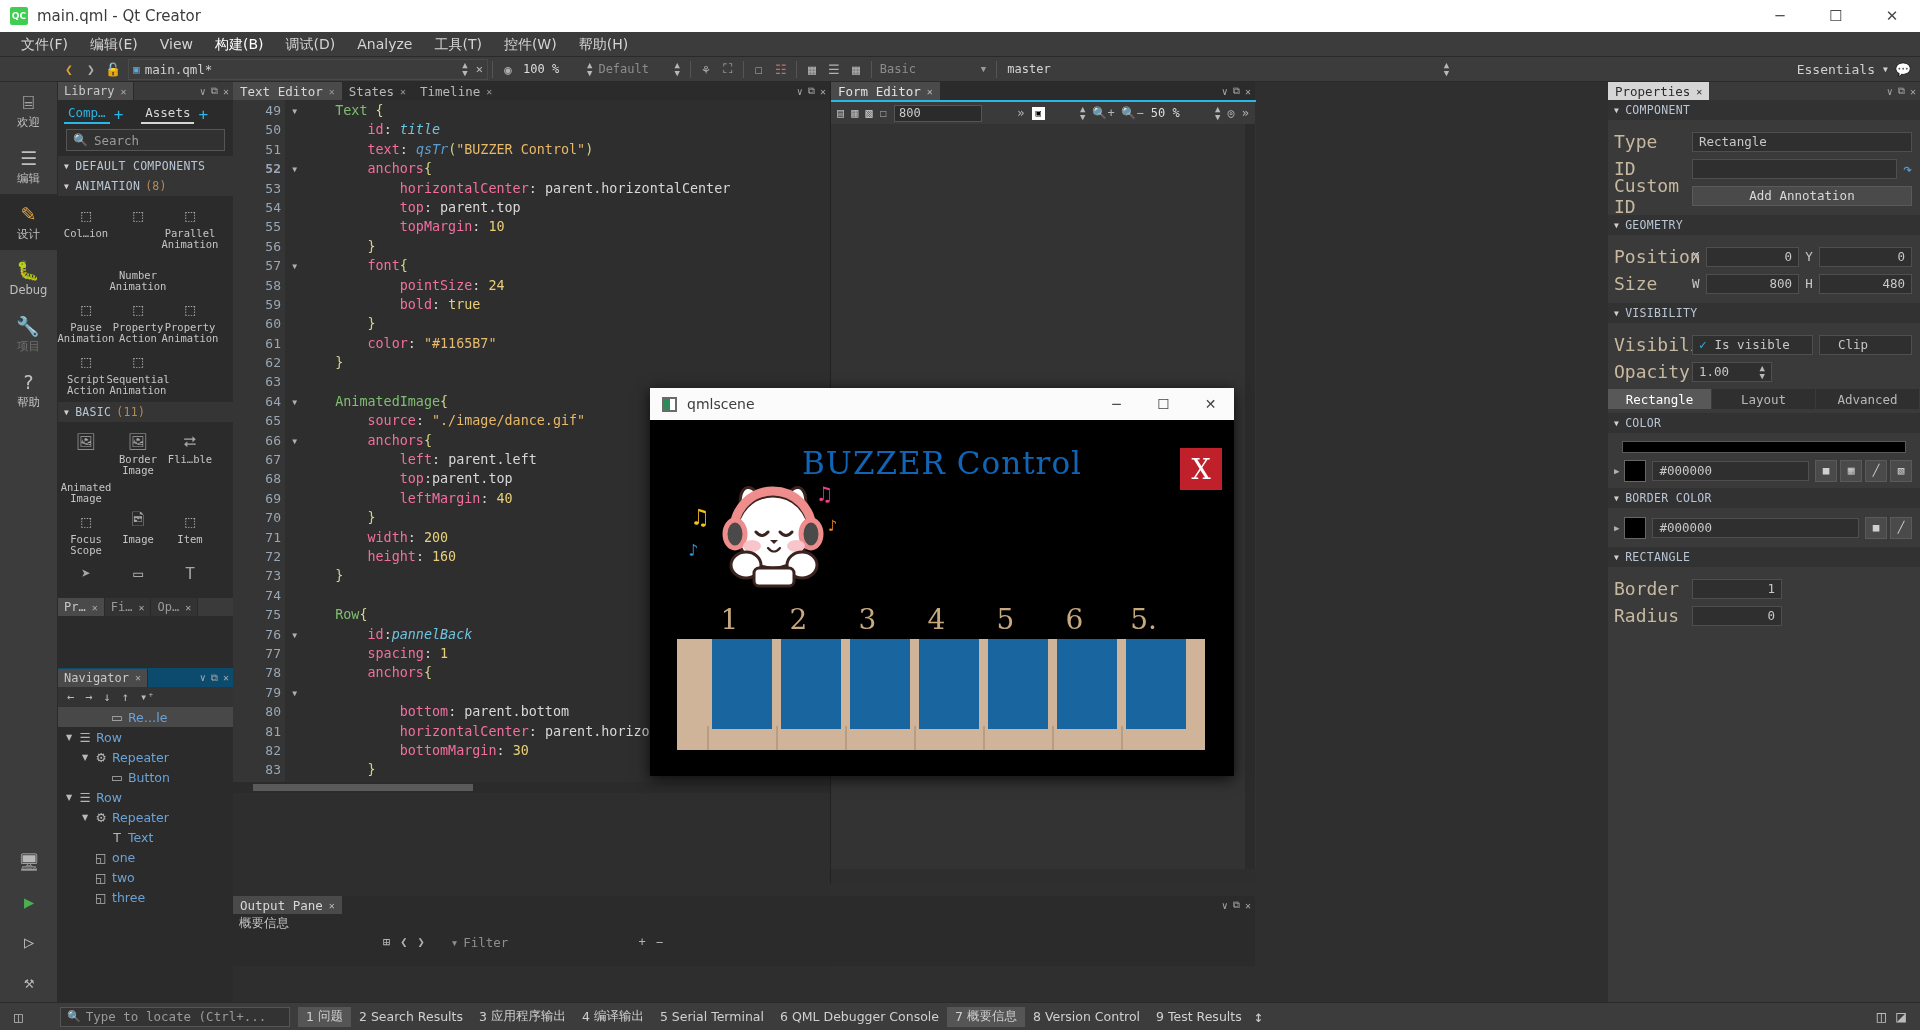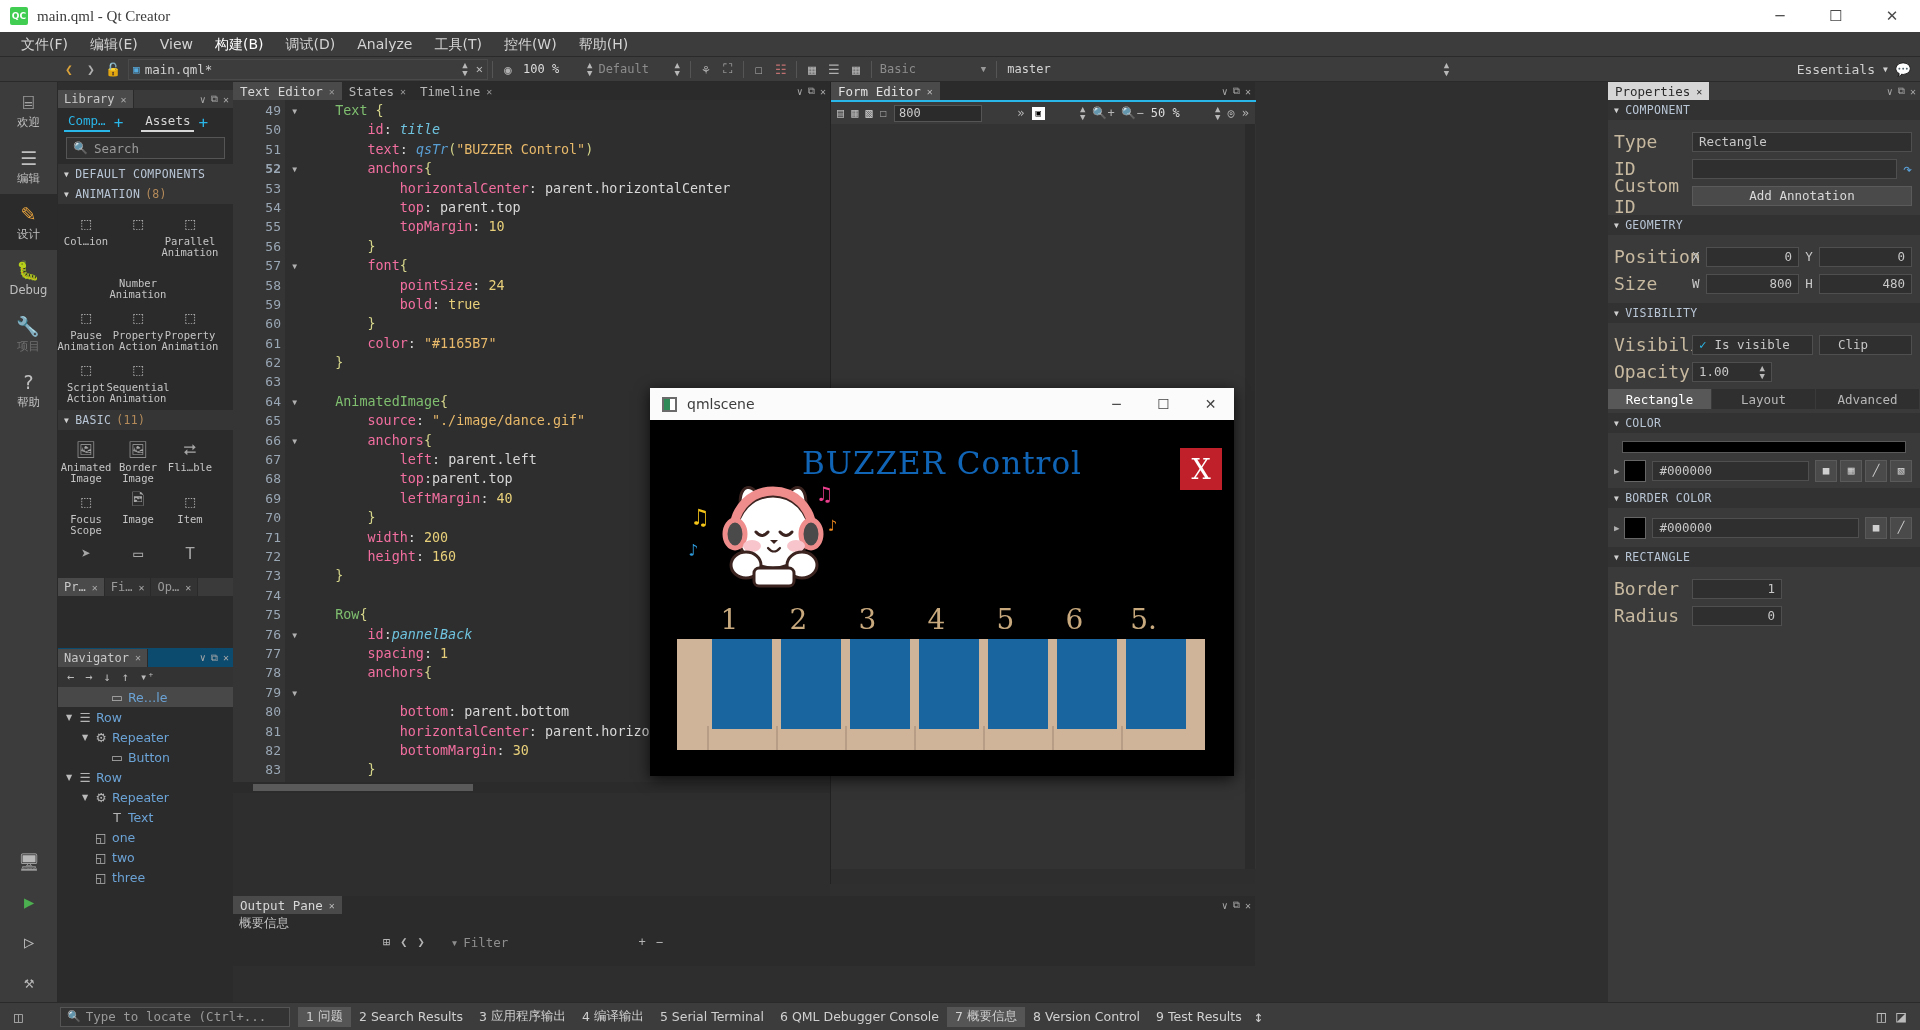"main.qml - Qt Creator" .title-text { font-family: Liberation Serif, serif -> none }
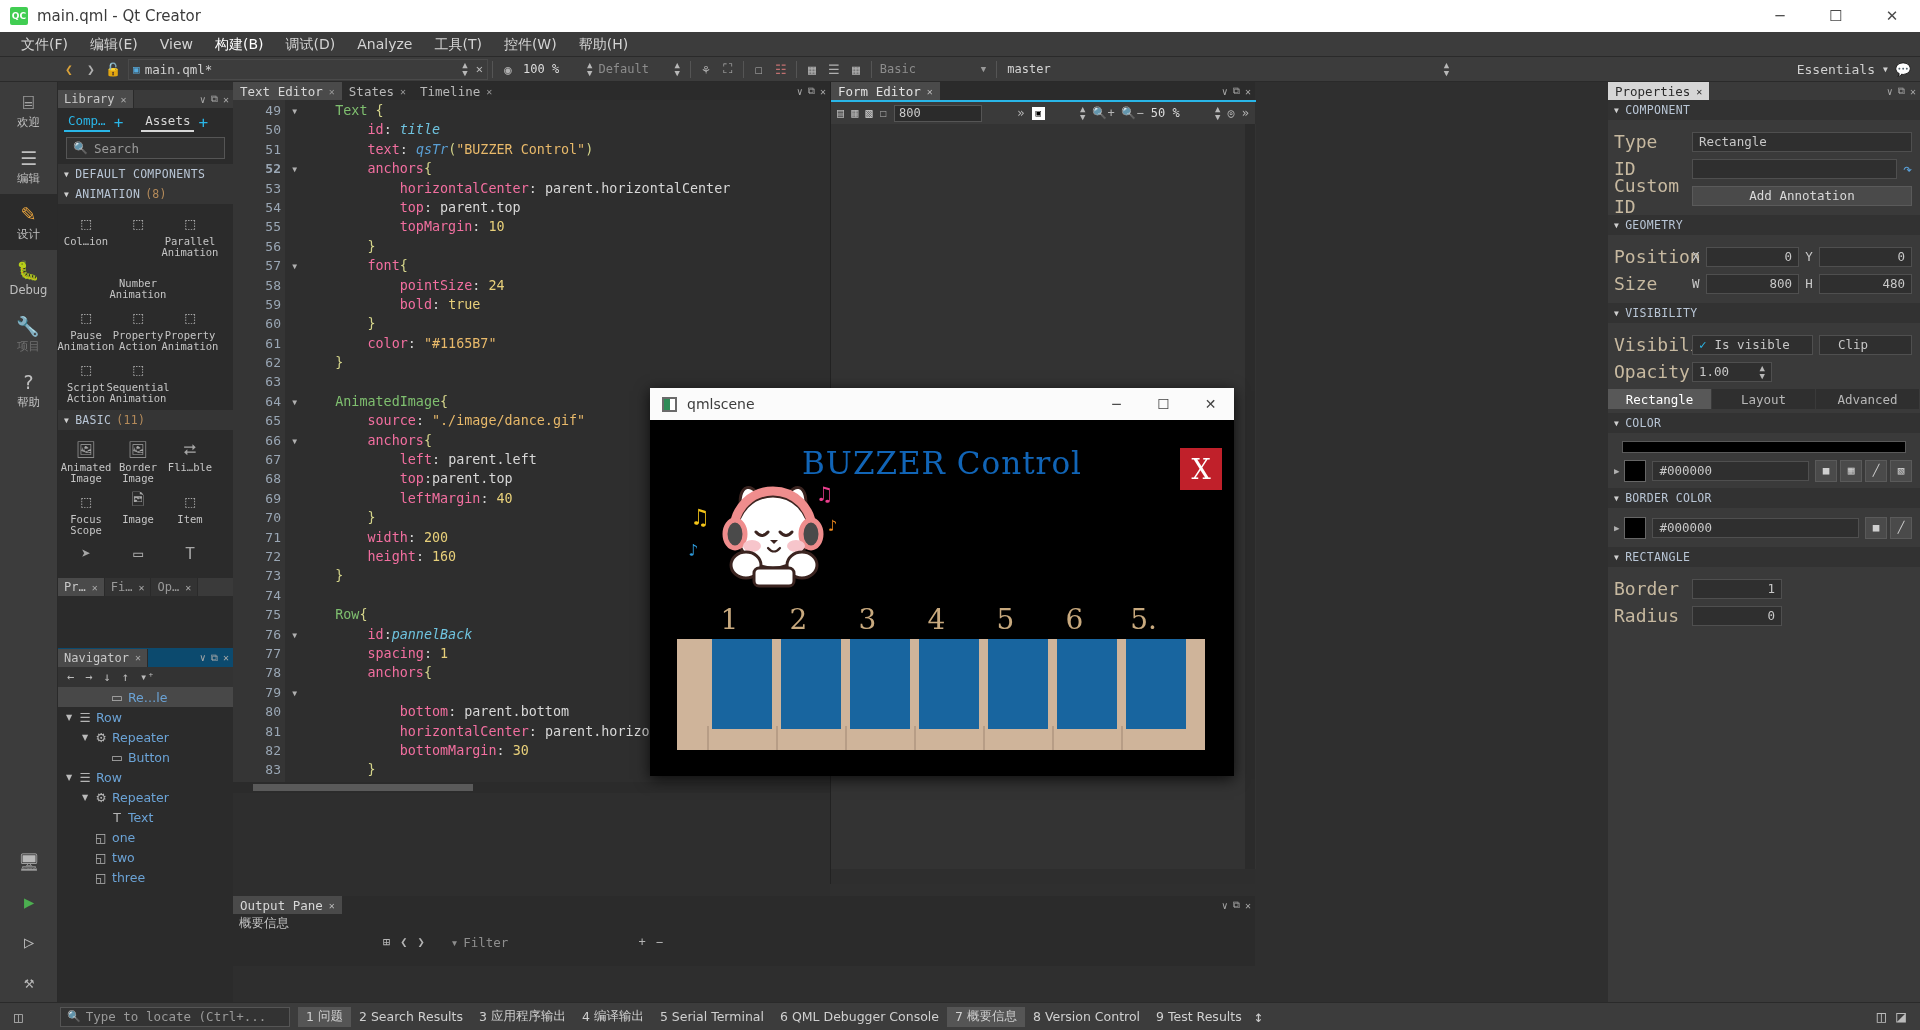"Library" .leftdock { top: 8px -> 0 }
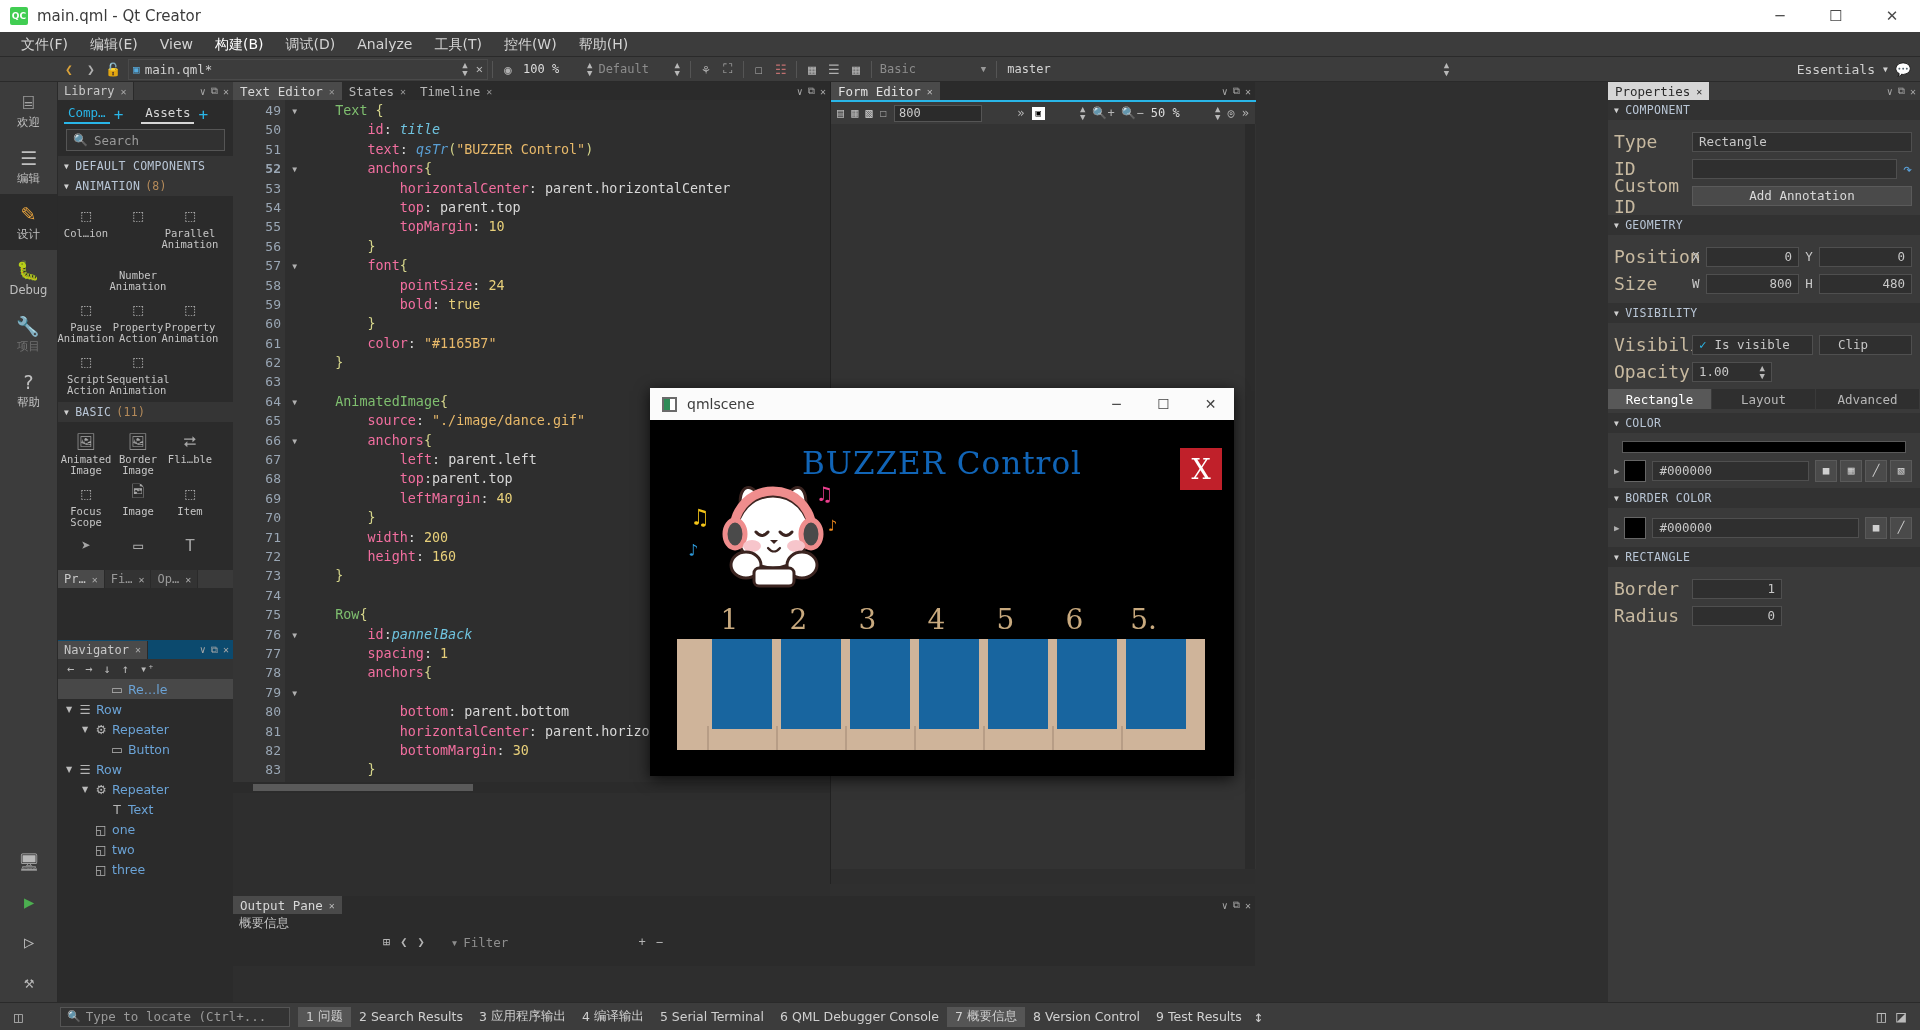"Animated" div.celllbl { margin-top: none -> 28px }
